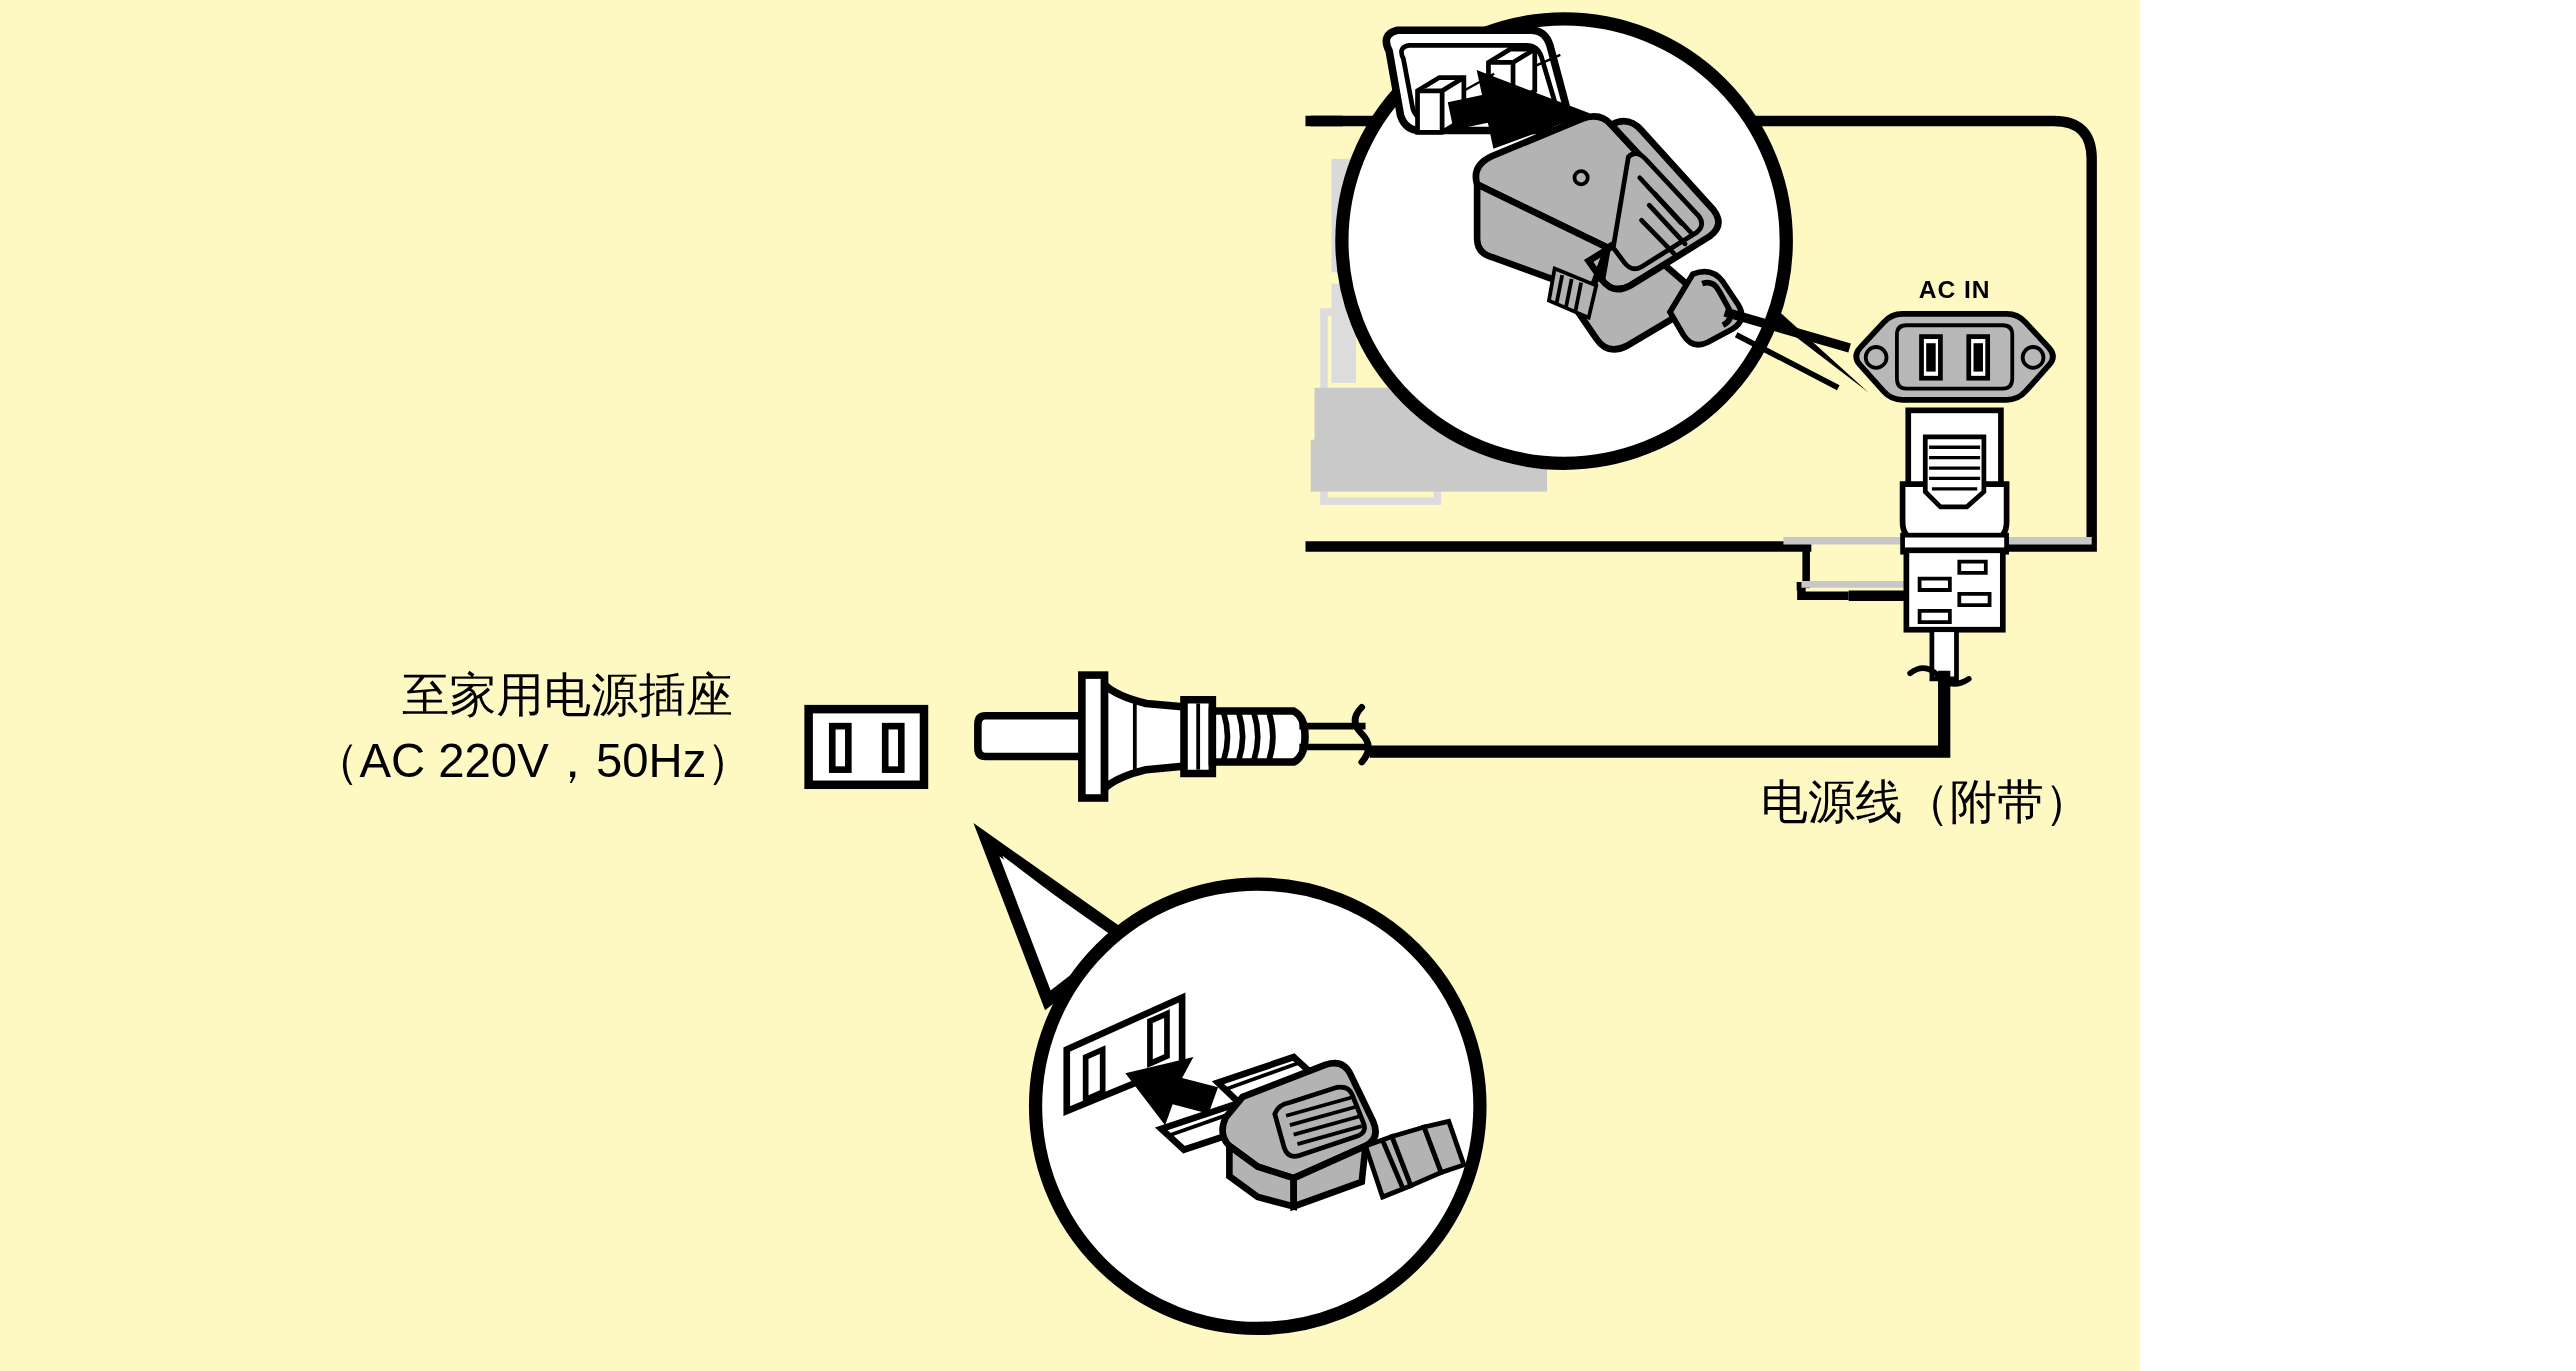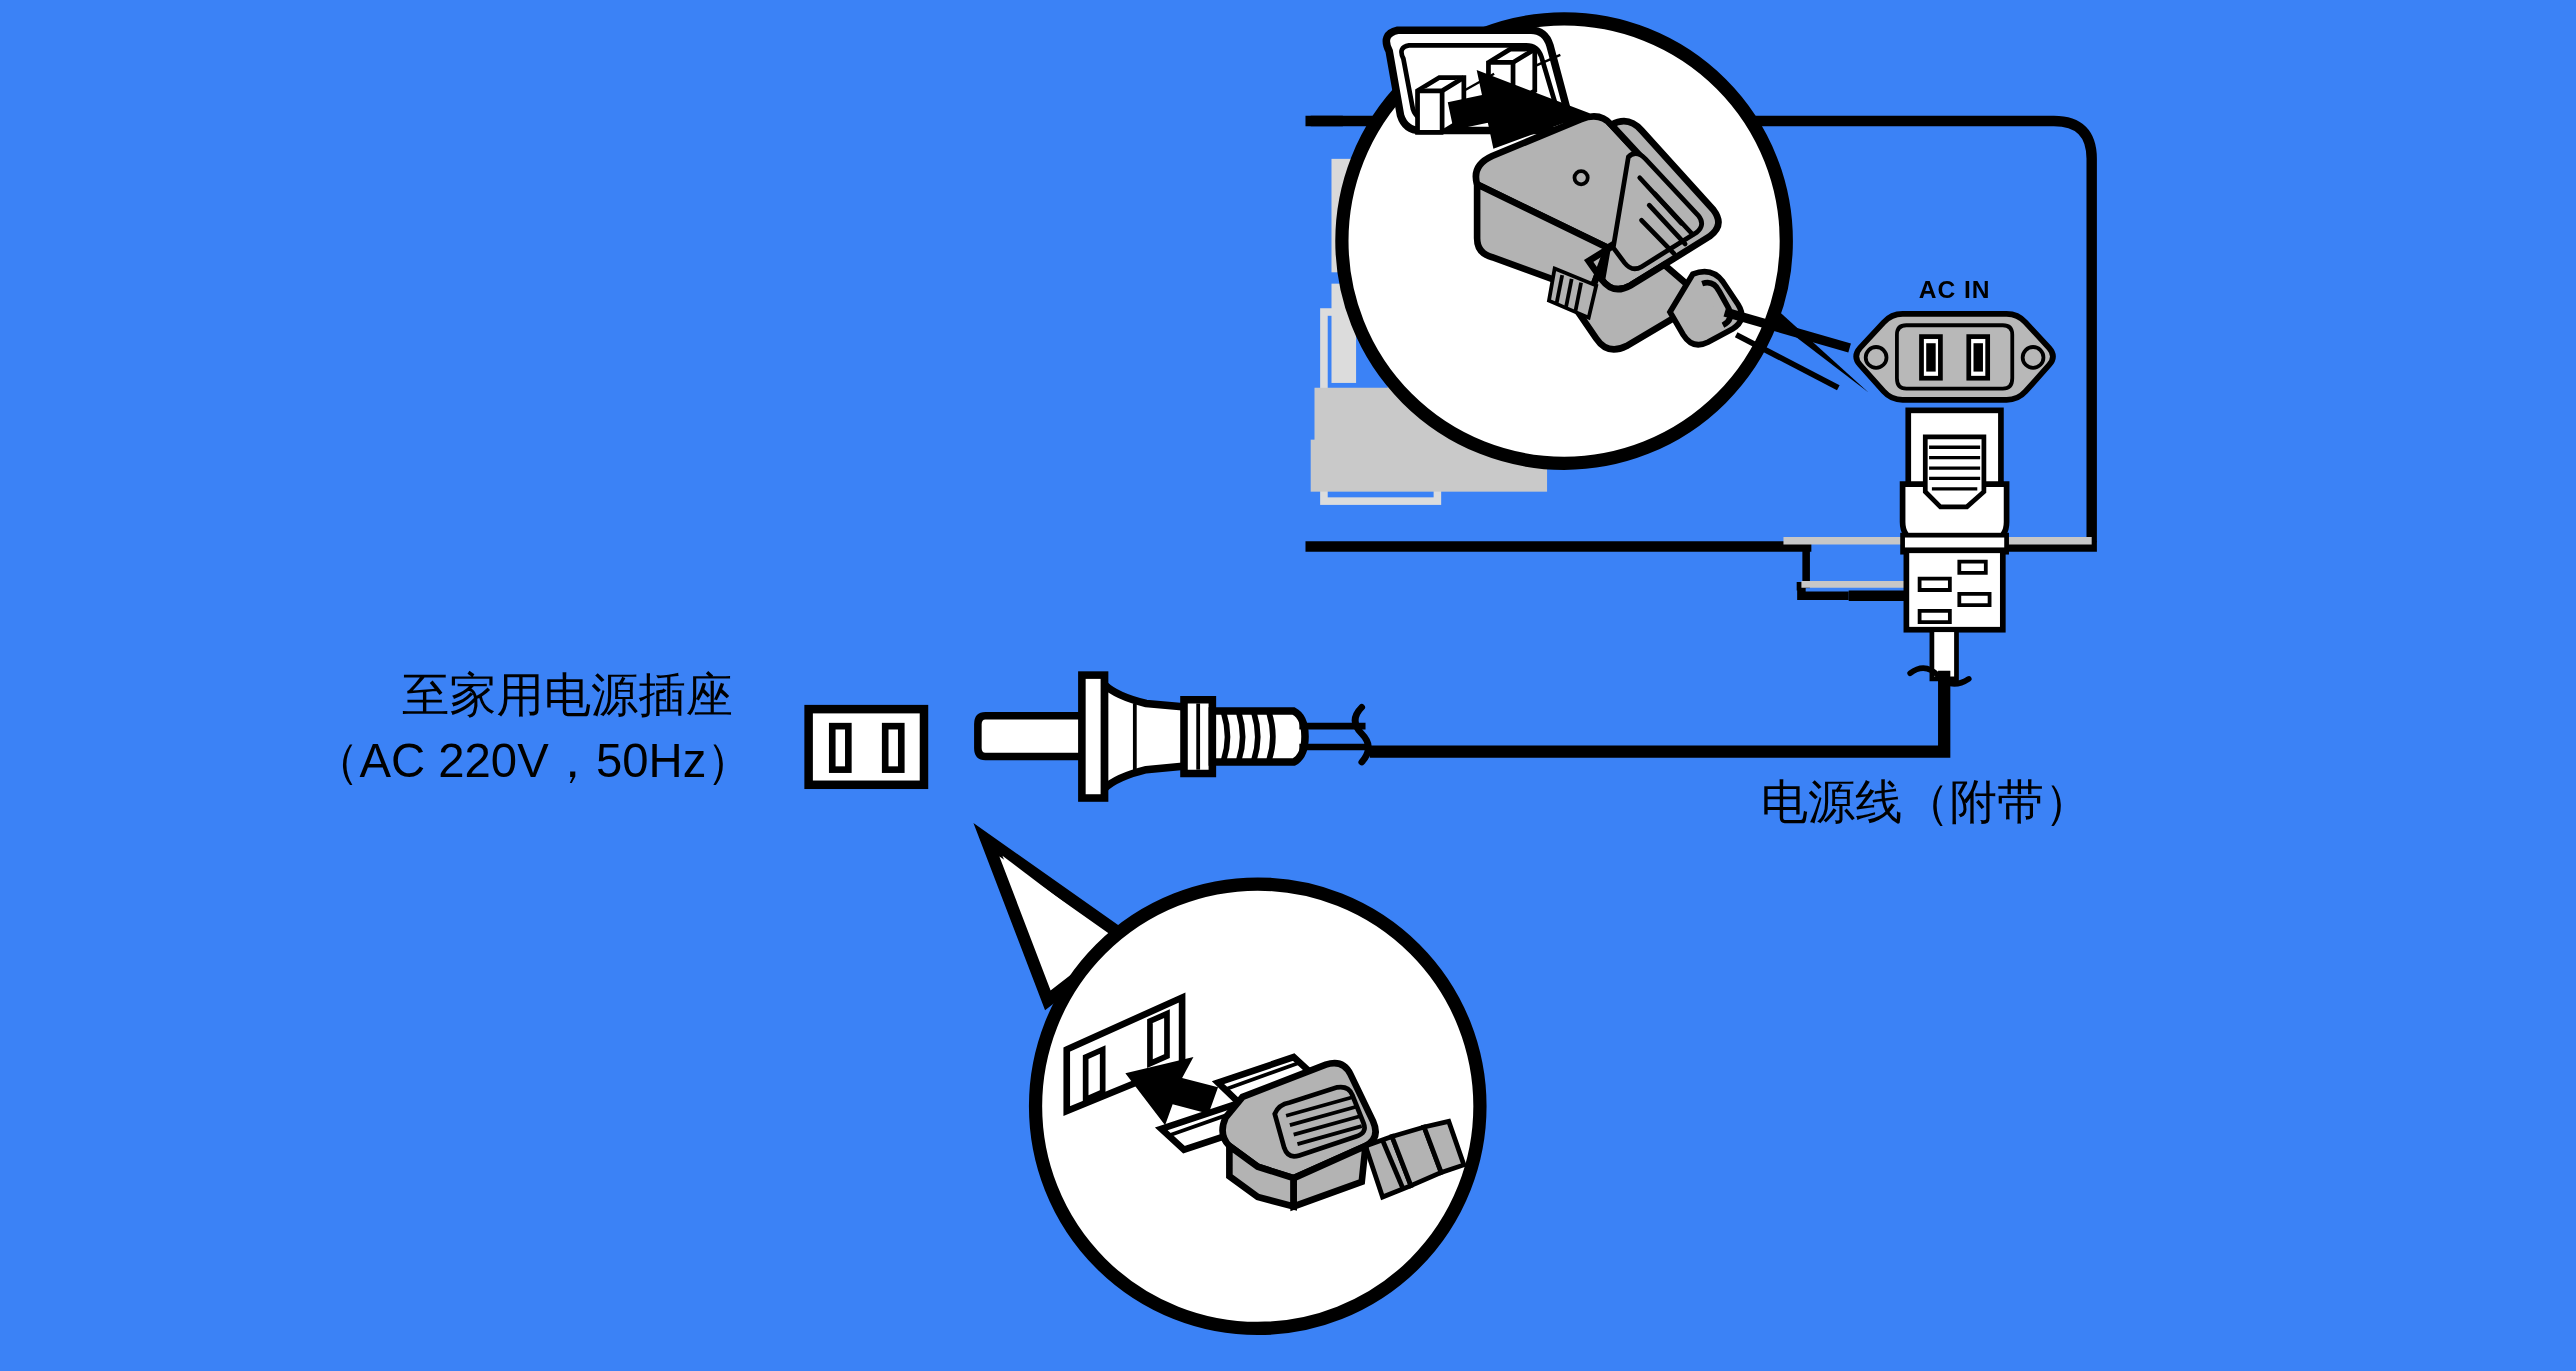"AC IN" #diagram-root { background: #3b82f6 -> #fef9c3; width: 2576px -> 2140px }
